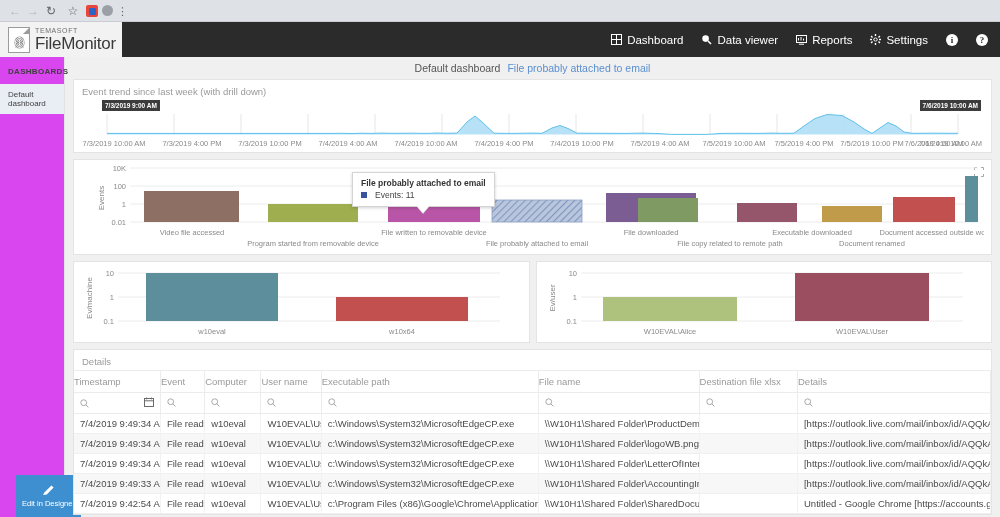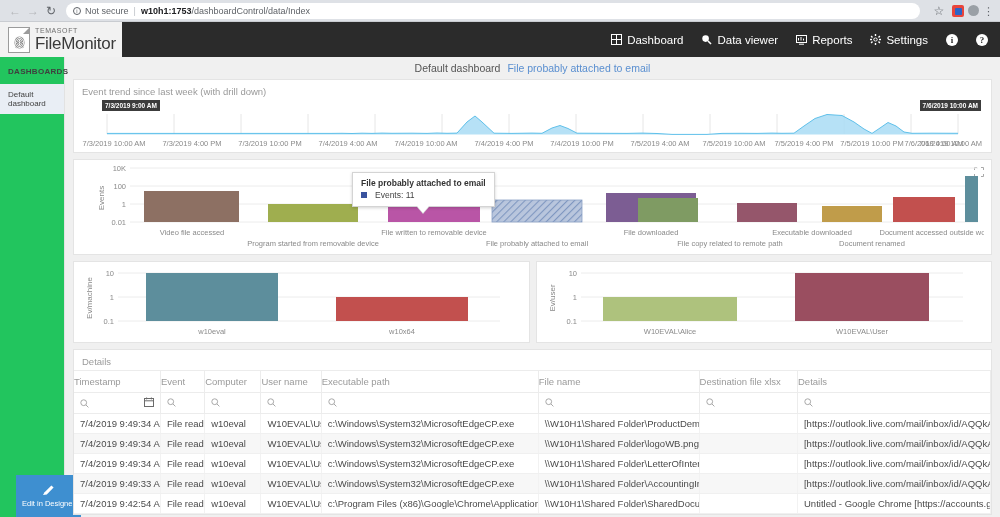"Not secure" div.omnibox { html: <div> <span>i</span> <span>Not secure</span> <span>|</span> <span>w10h1:1753</span> <span>/dashboardControl/data/Index</span> </div> -> none }
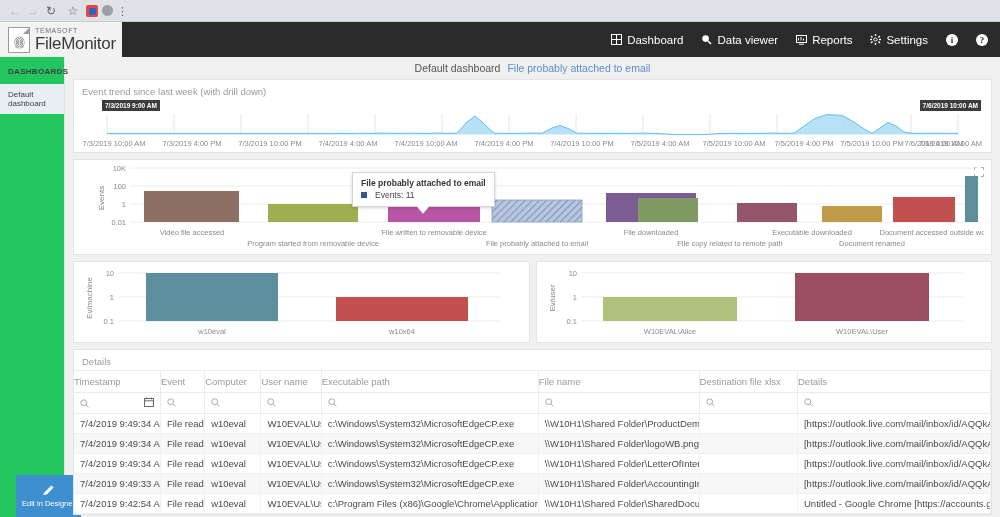"DASHBOARDS" .sidebar { background: #22c55e -> #d946ef }
